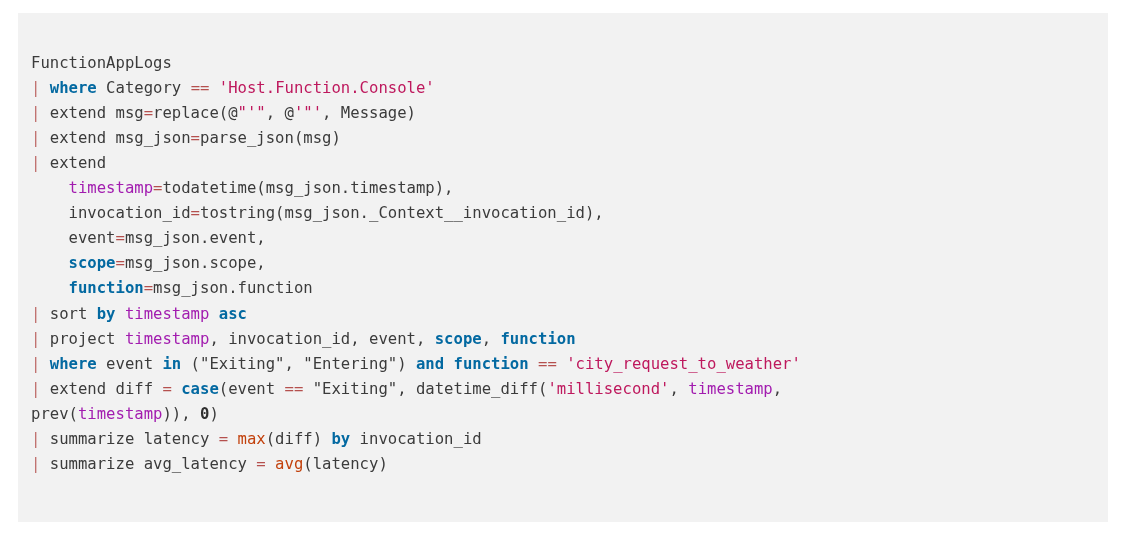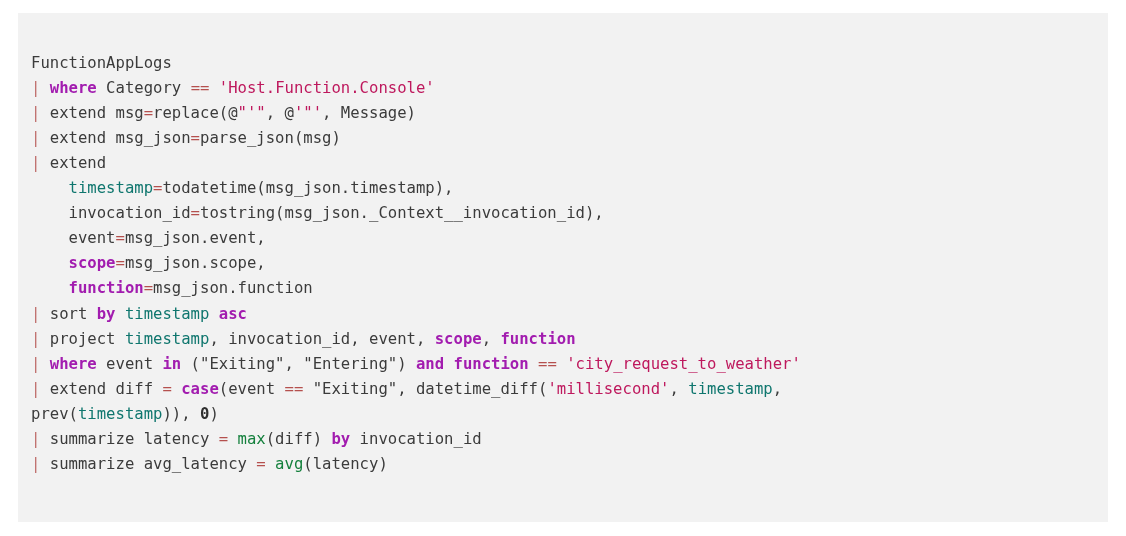"where" .t-kw { color: #a21caf -> #0369a1 }
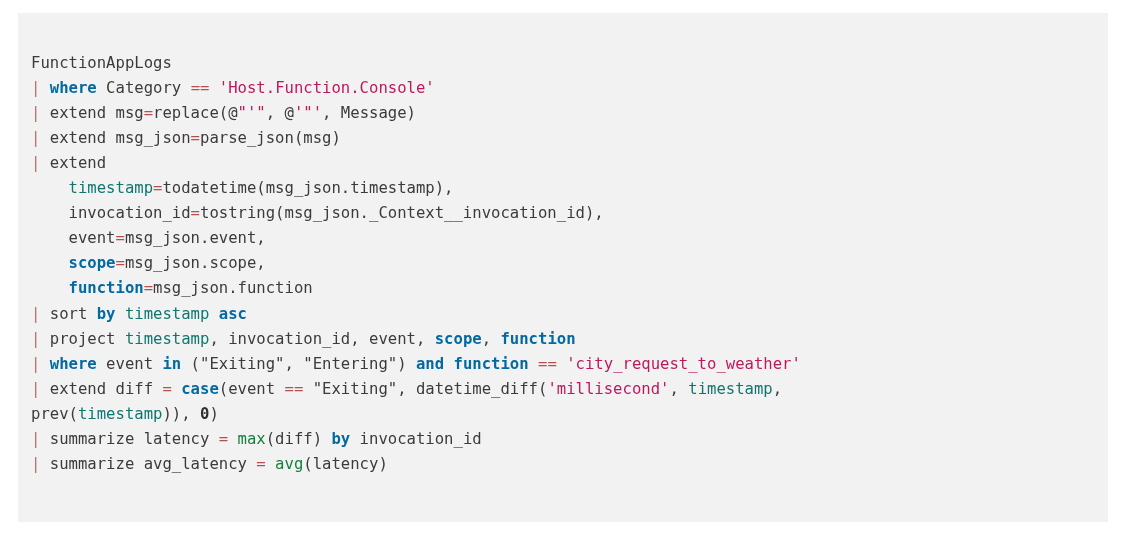"timestamp" .t-col { color: #0f766e -> #a21caf }
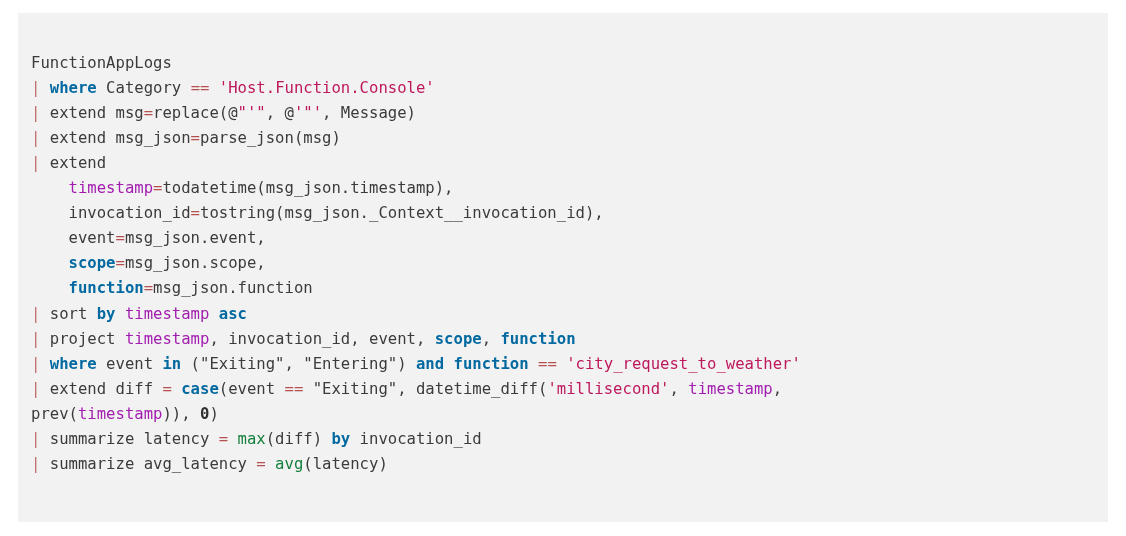"max" .t-func { color: #15803d -> #c2410c }
